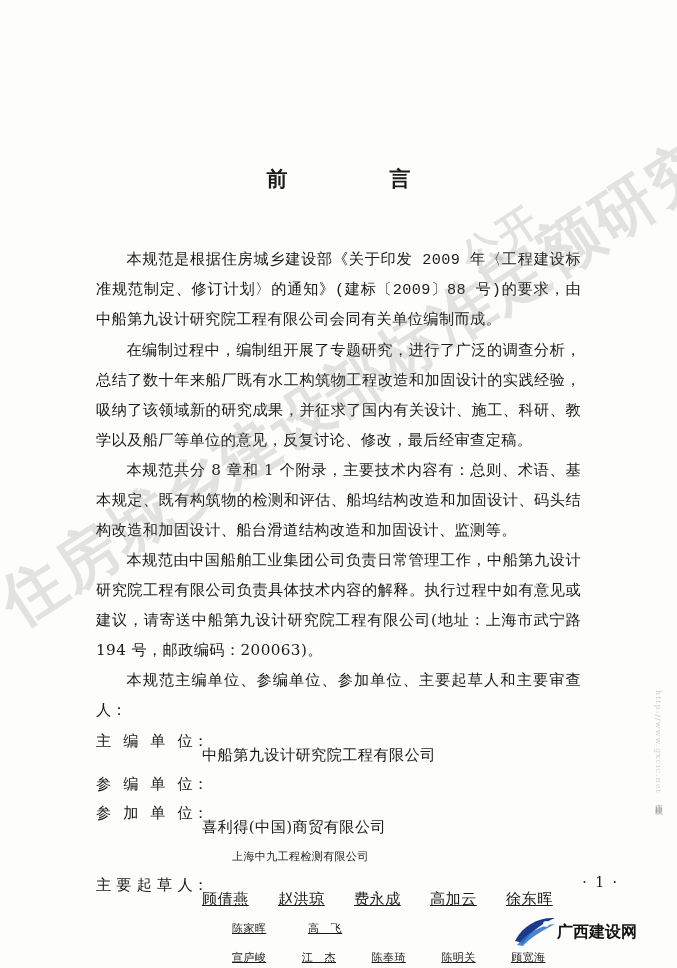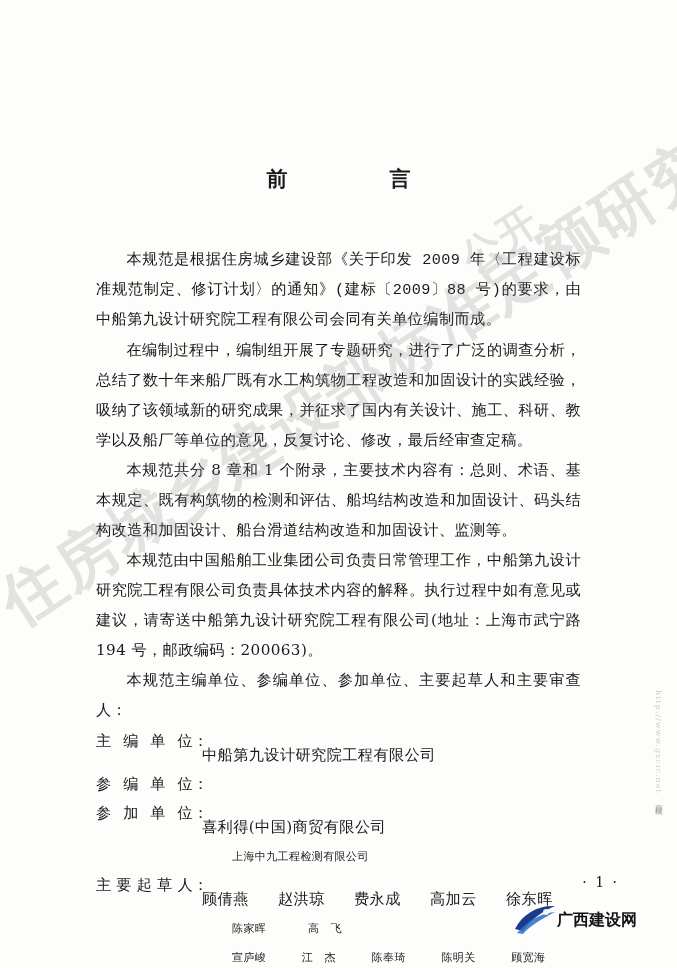"顾倩燕" .names span { text-decoration: none -> underline }
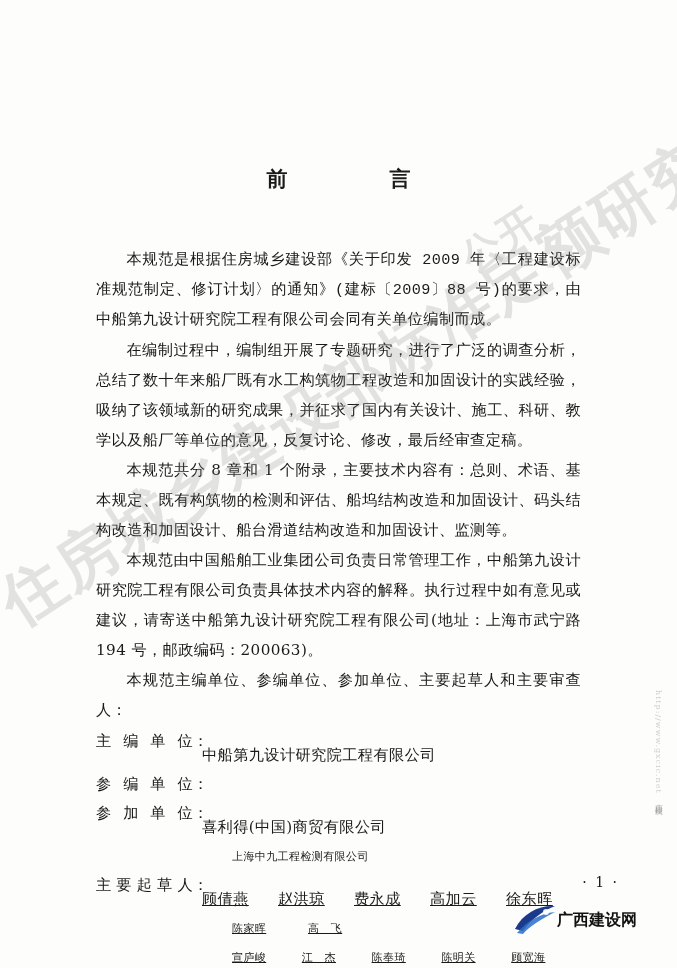"广西建设网" .logo { bottom: 28px -> 16px }
